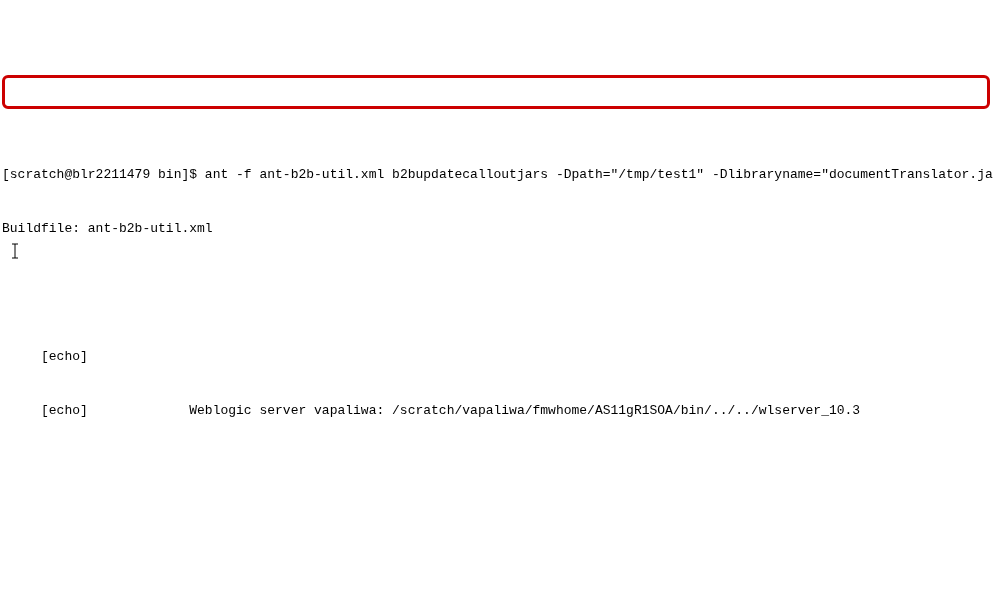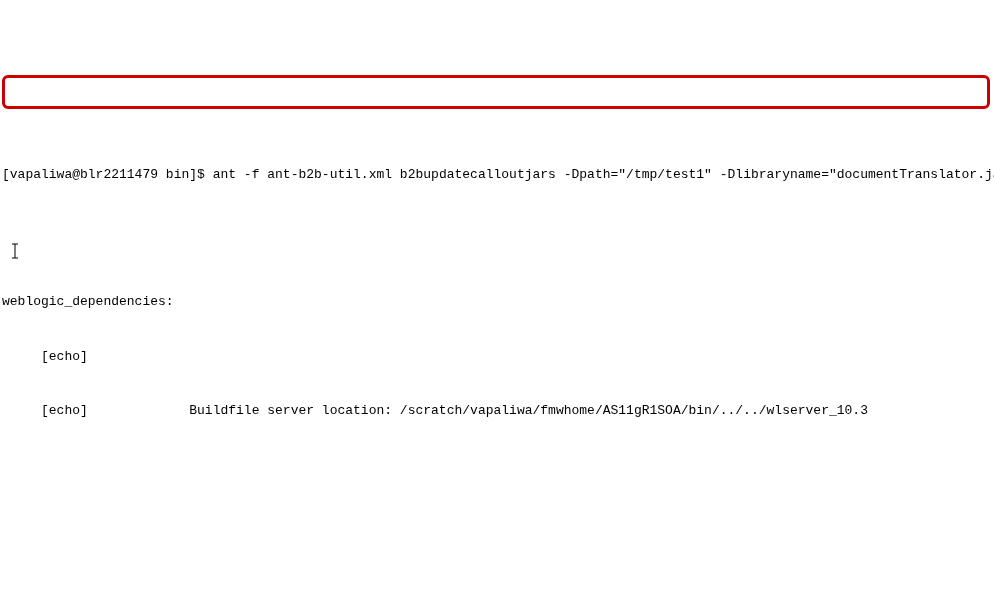"[vapaliwa@blr2211479 bin]$" span { text: vapaliwa@blr2211479 -> scratch@blr2211479 }
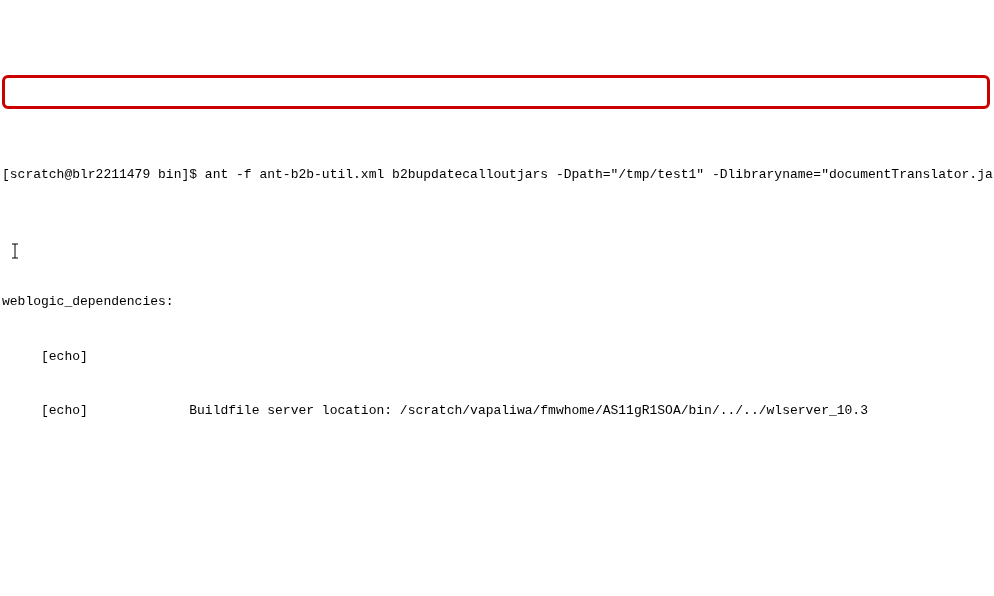"Buildfile: ant-b2b-util.xml" div.line { html: none -> <div>Buildfile: ant-b2b-util.xml</div> }
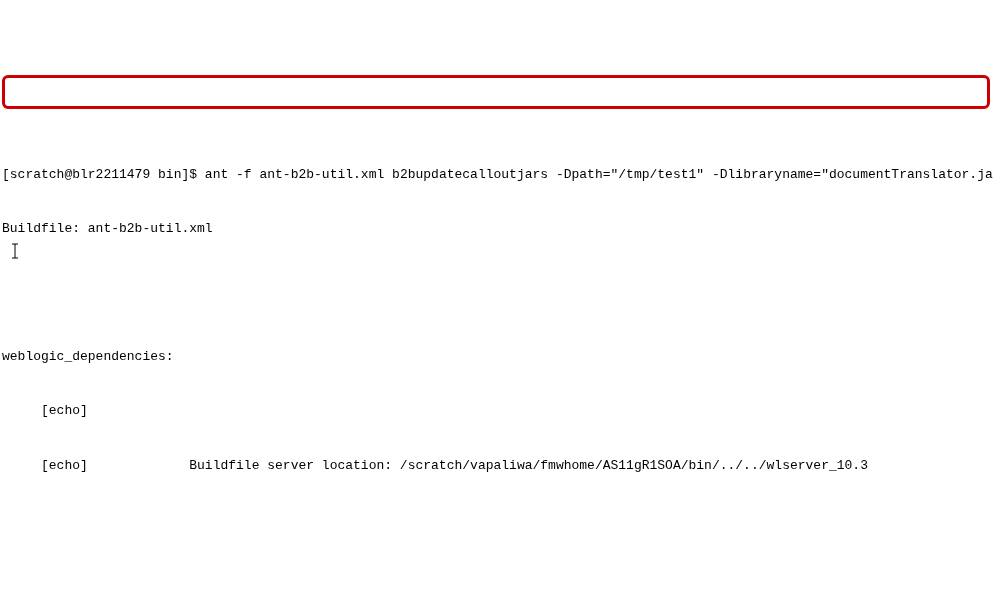"weblogic_dependencies:" div.line { html: <div>weblogic_dependencies:</div> -> none }
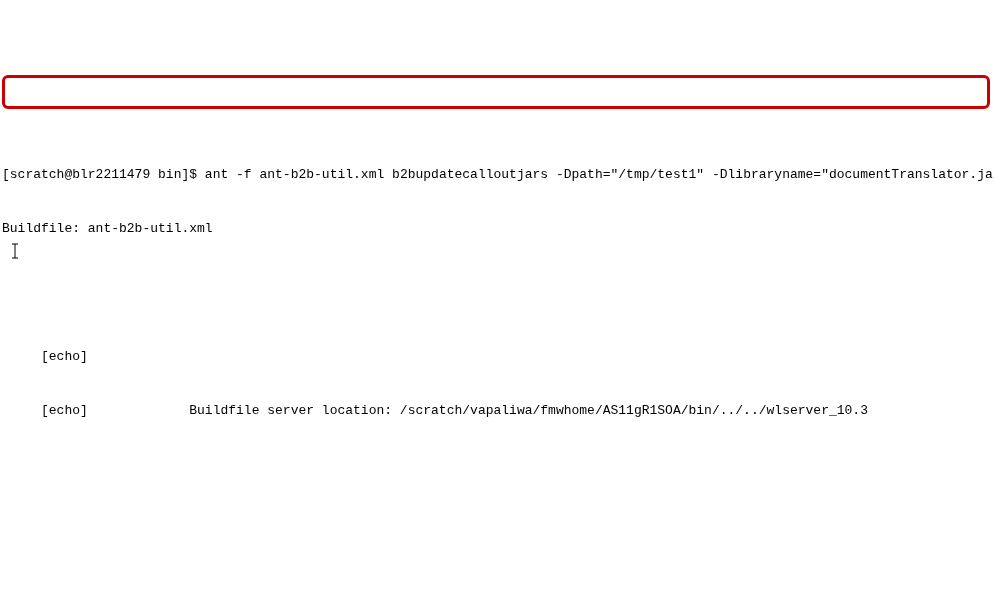"[echo] Buildfile server location:" div.line { text: Buildfile server location -> Weblogic server vapaliwa }
